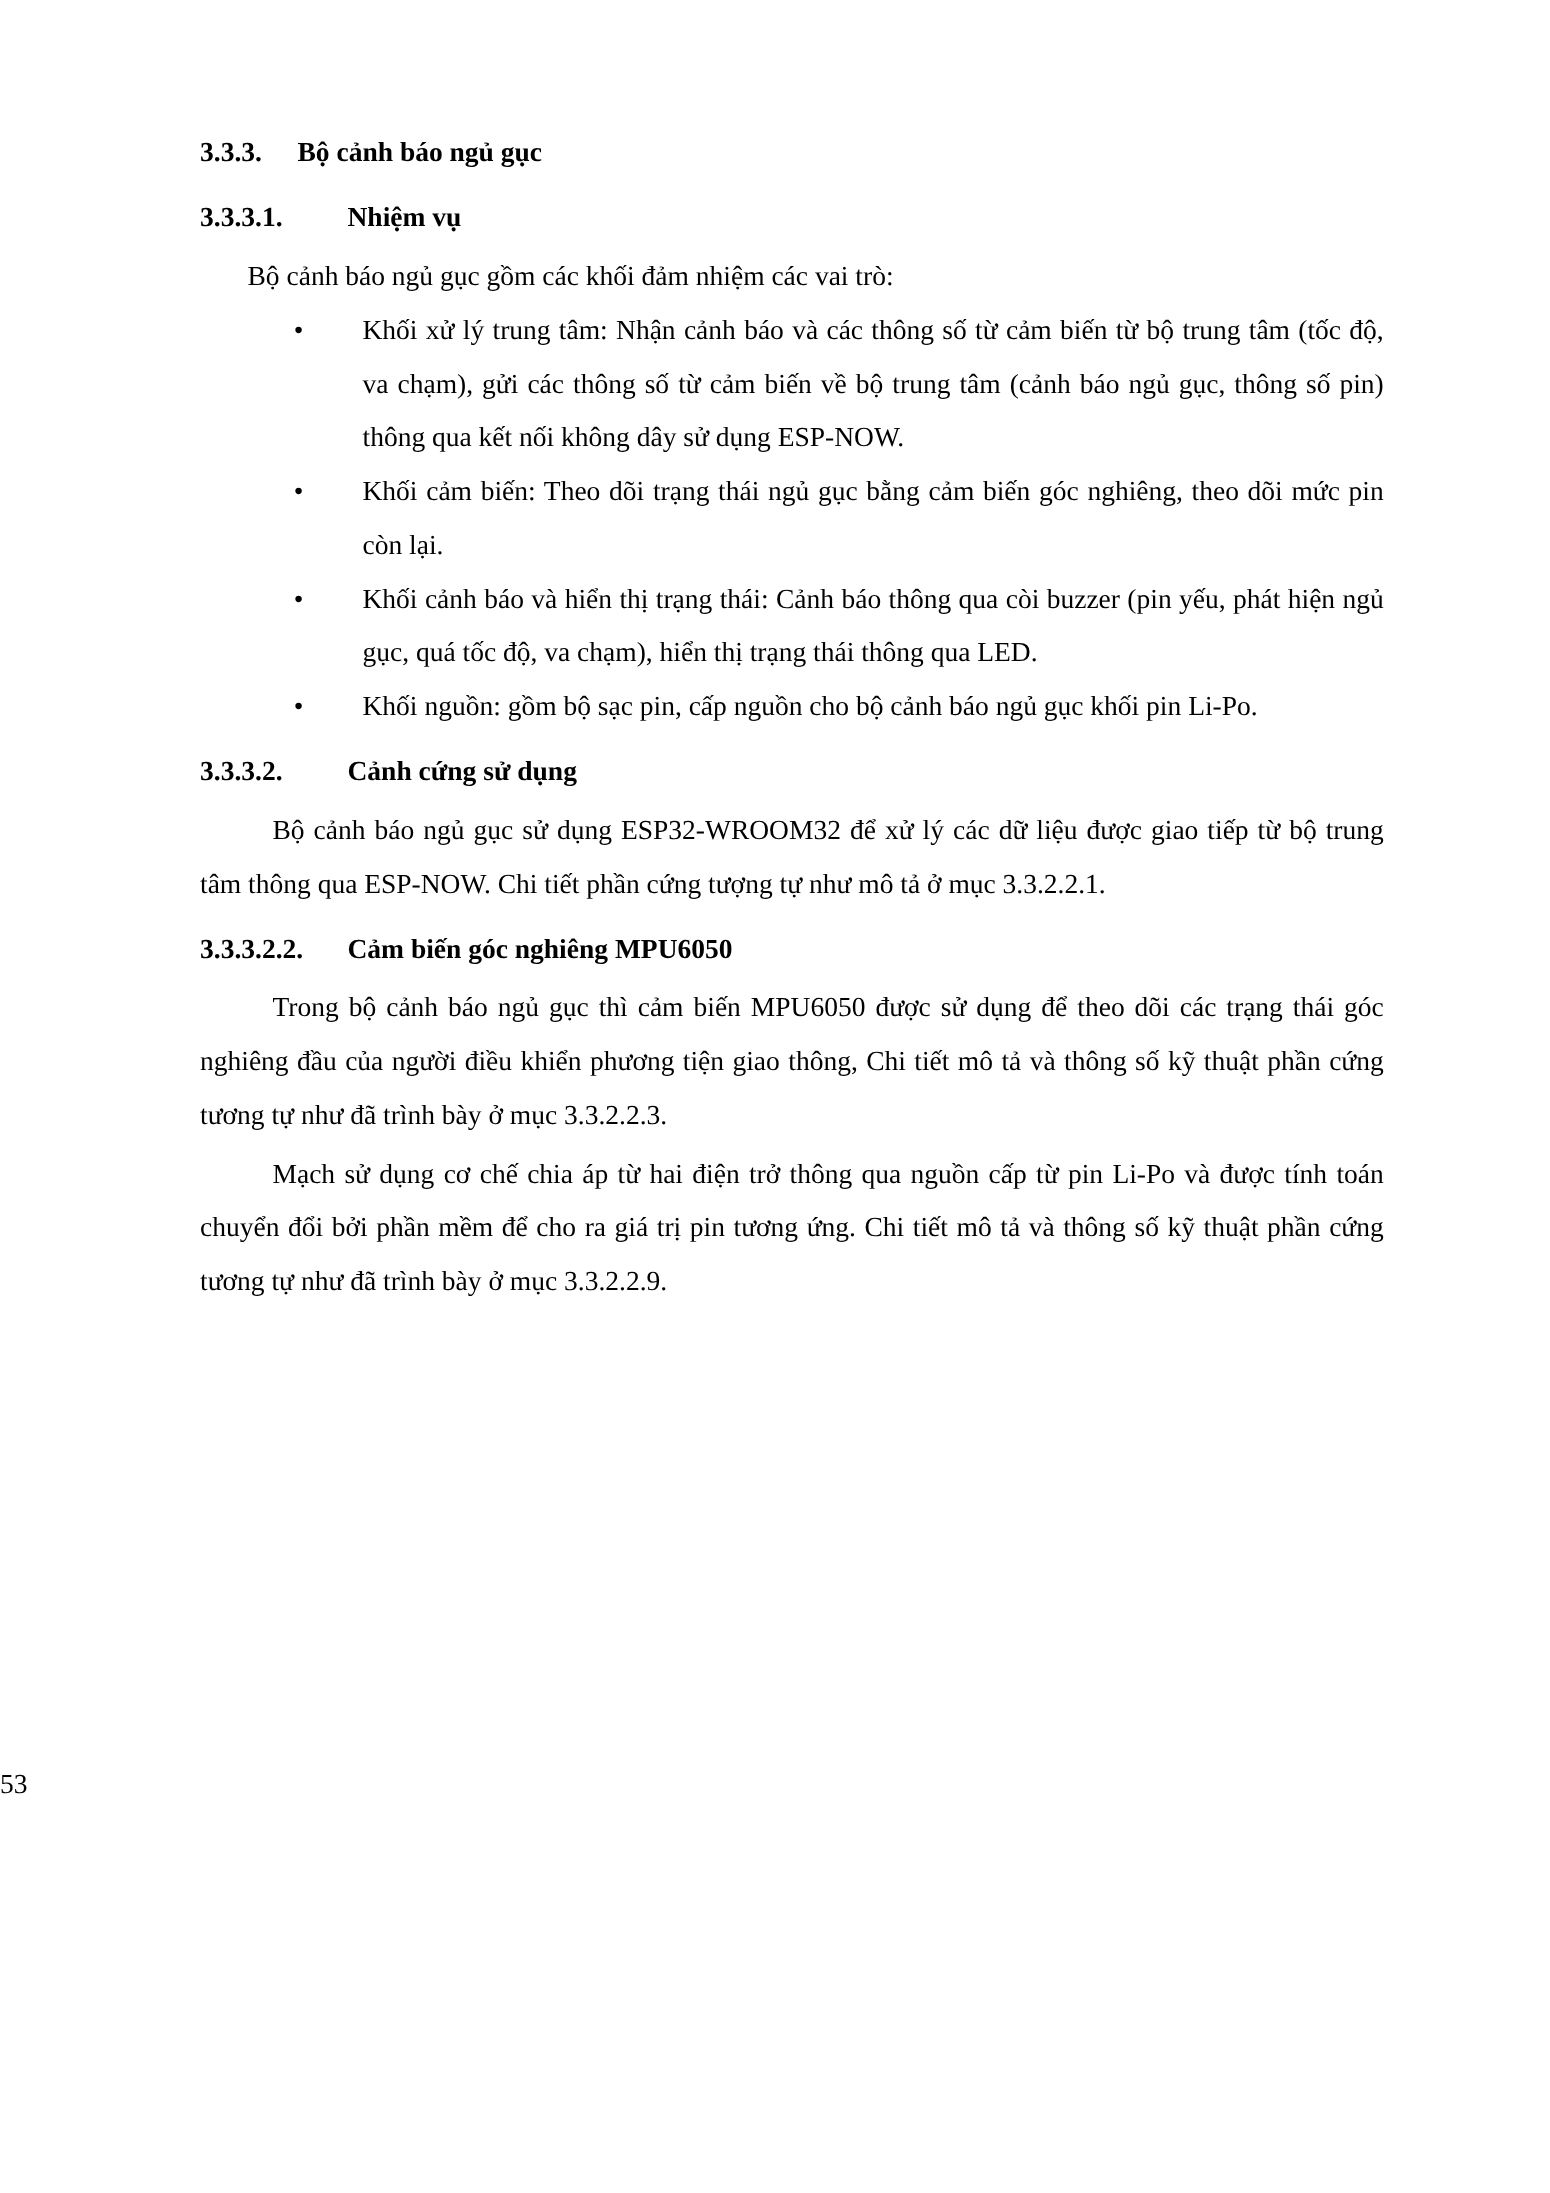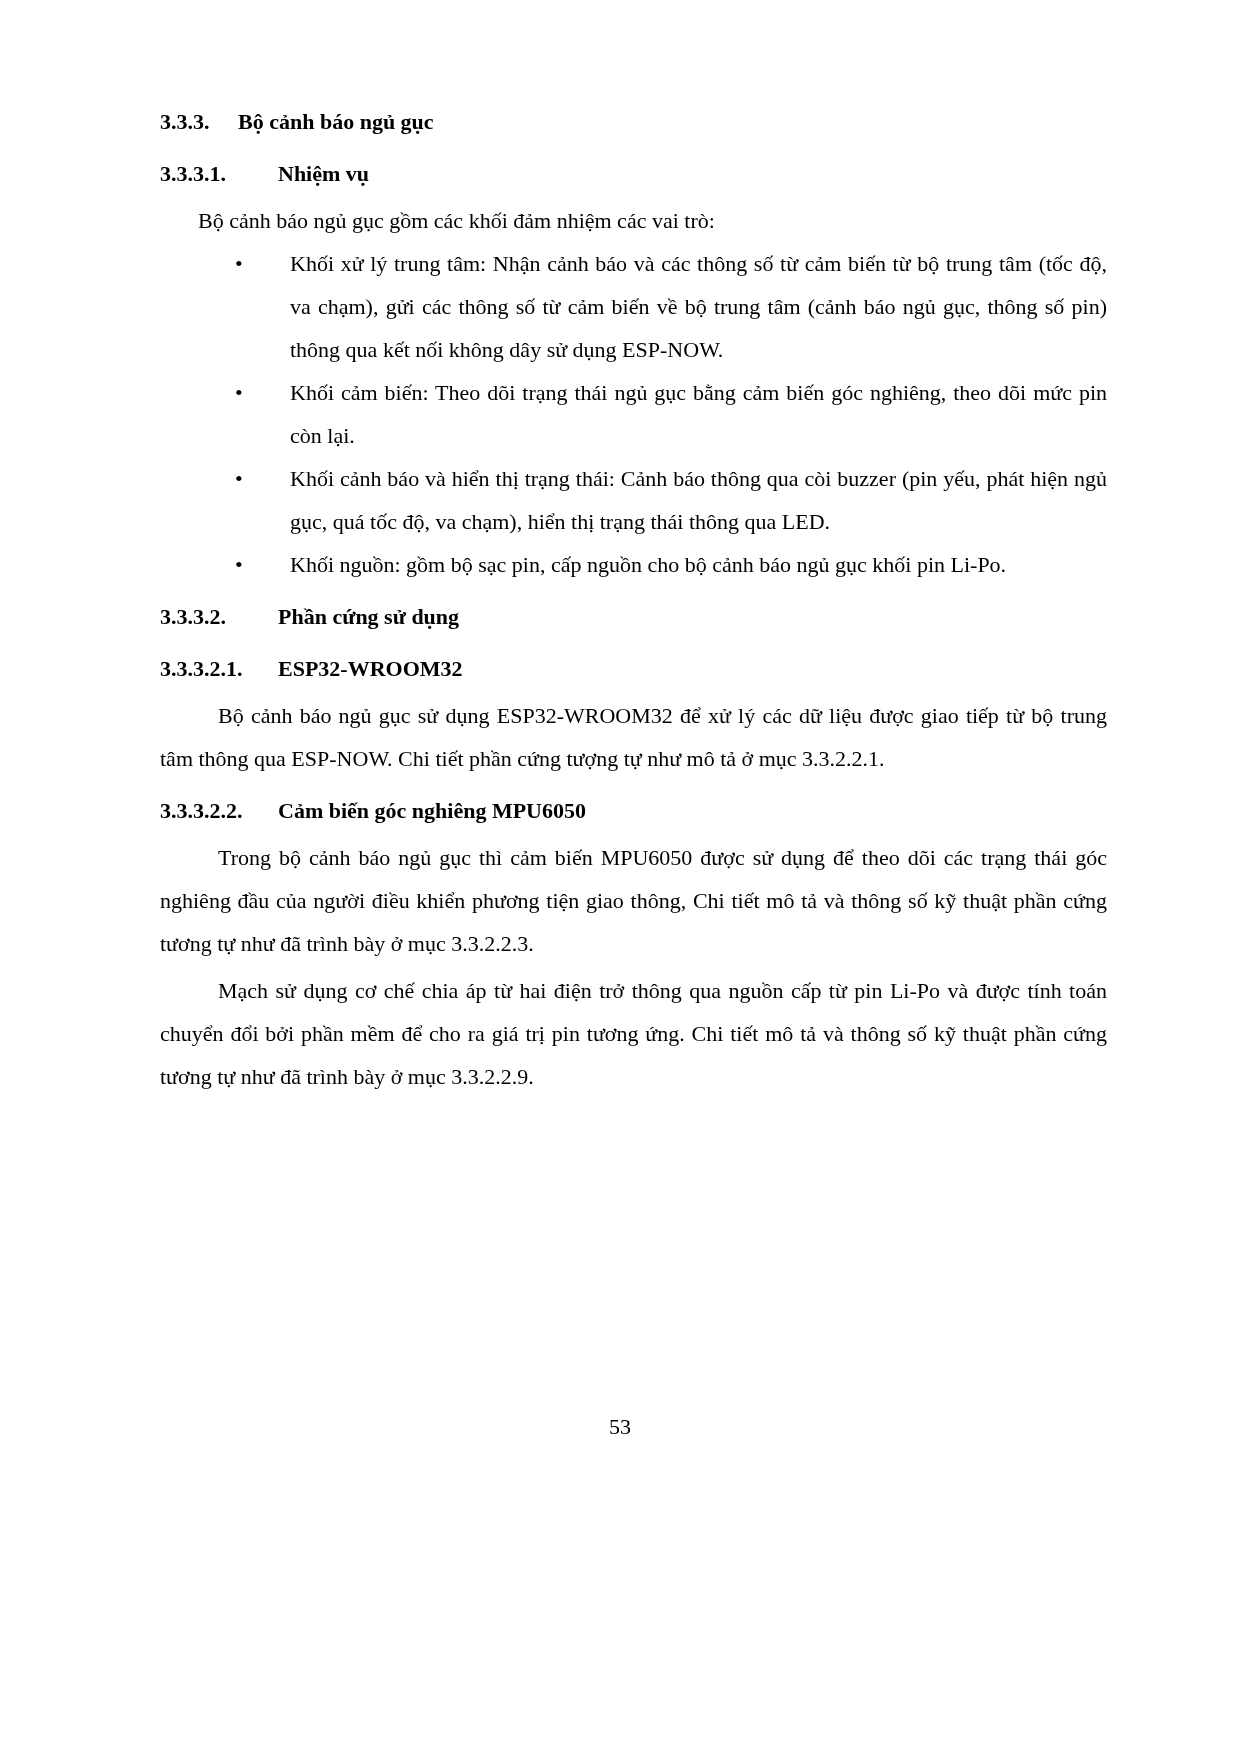"Phần cứng sử dụng" span { text: Phần -> Cảnh }
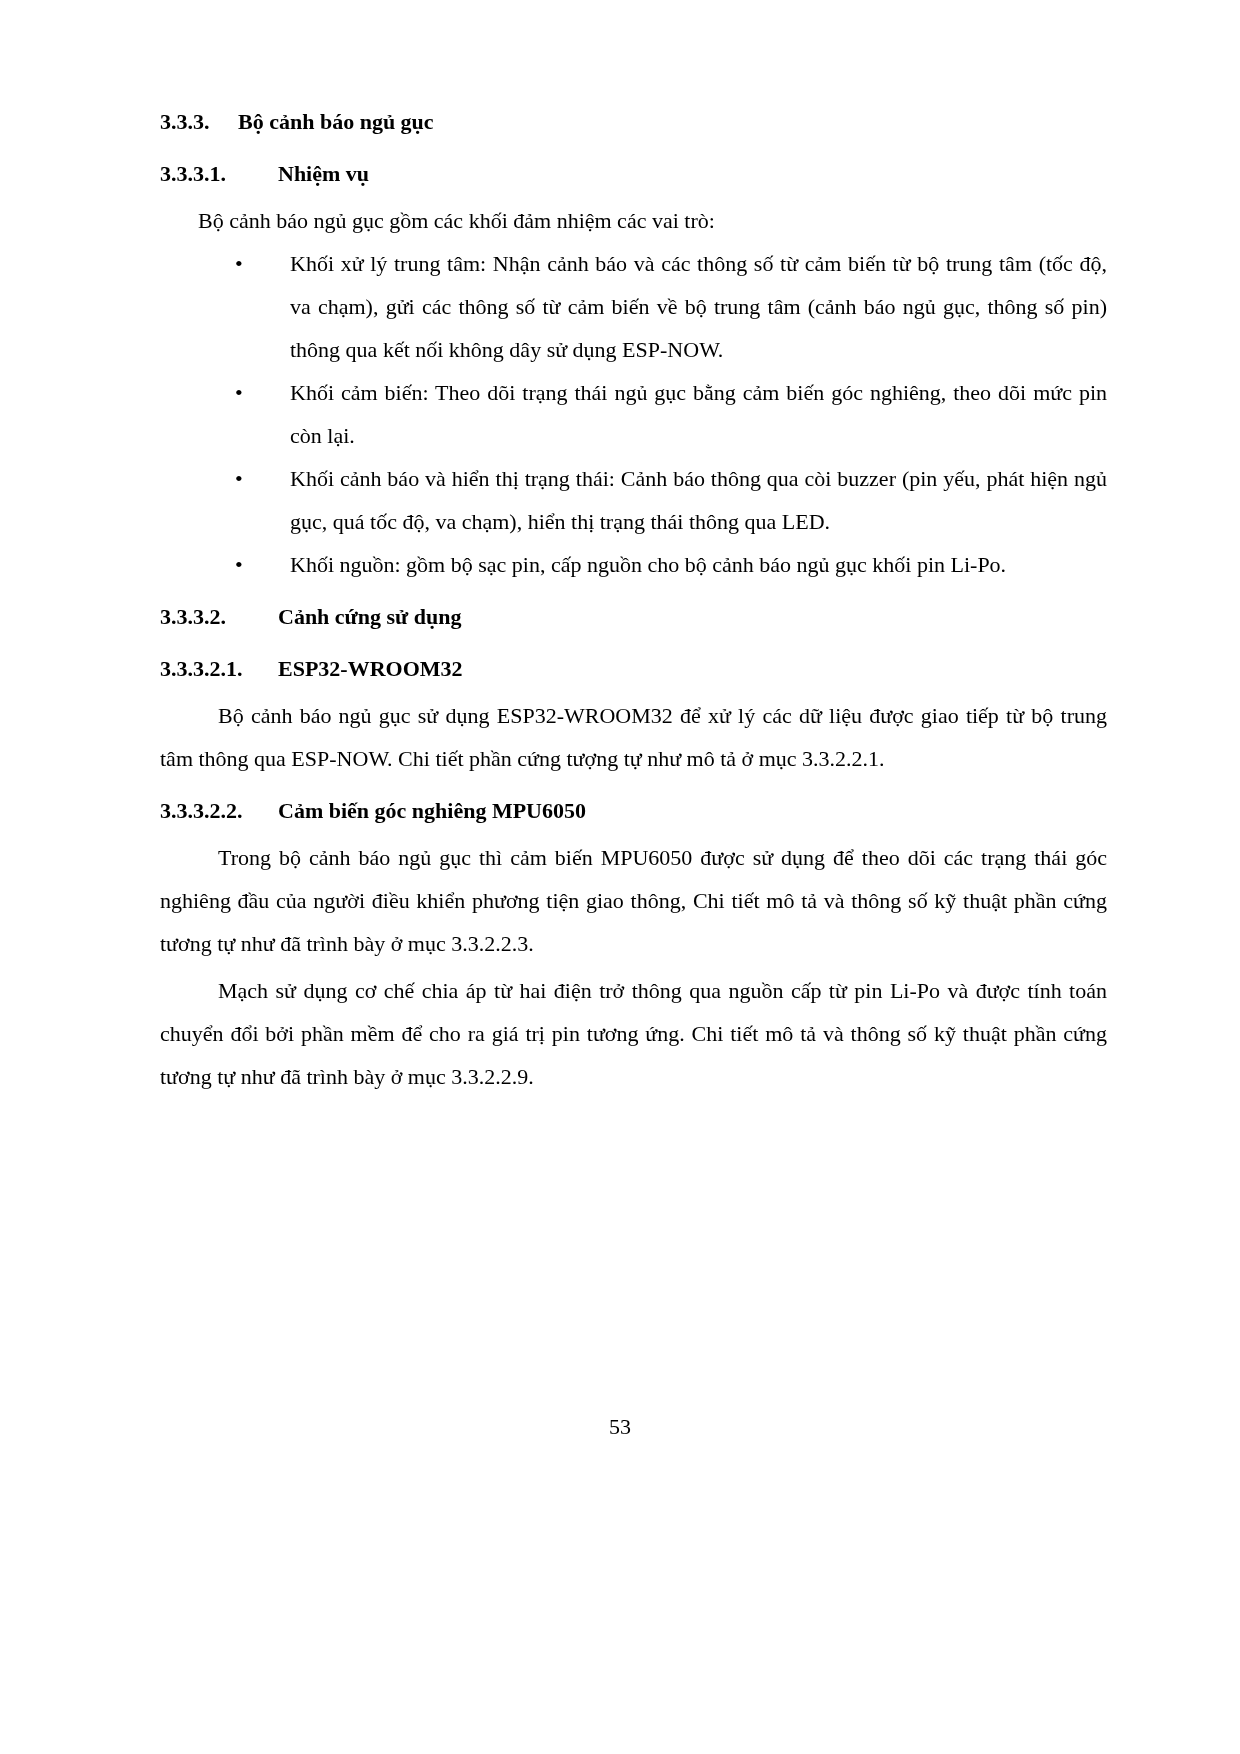"3.3.3.2.1. ESP32-WROOM32" div.heading { html: <div> <span>3.3.3.2.1.</span><span>ESP32-WROOM32</span> </div> -> none }
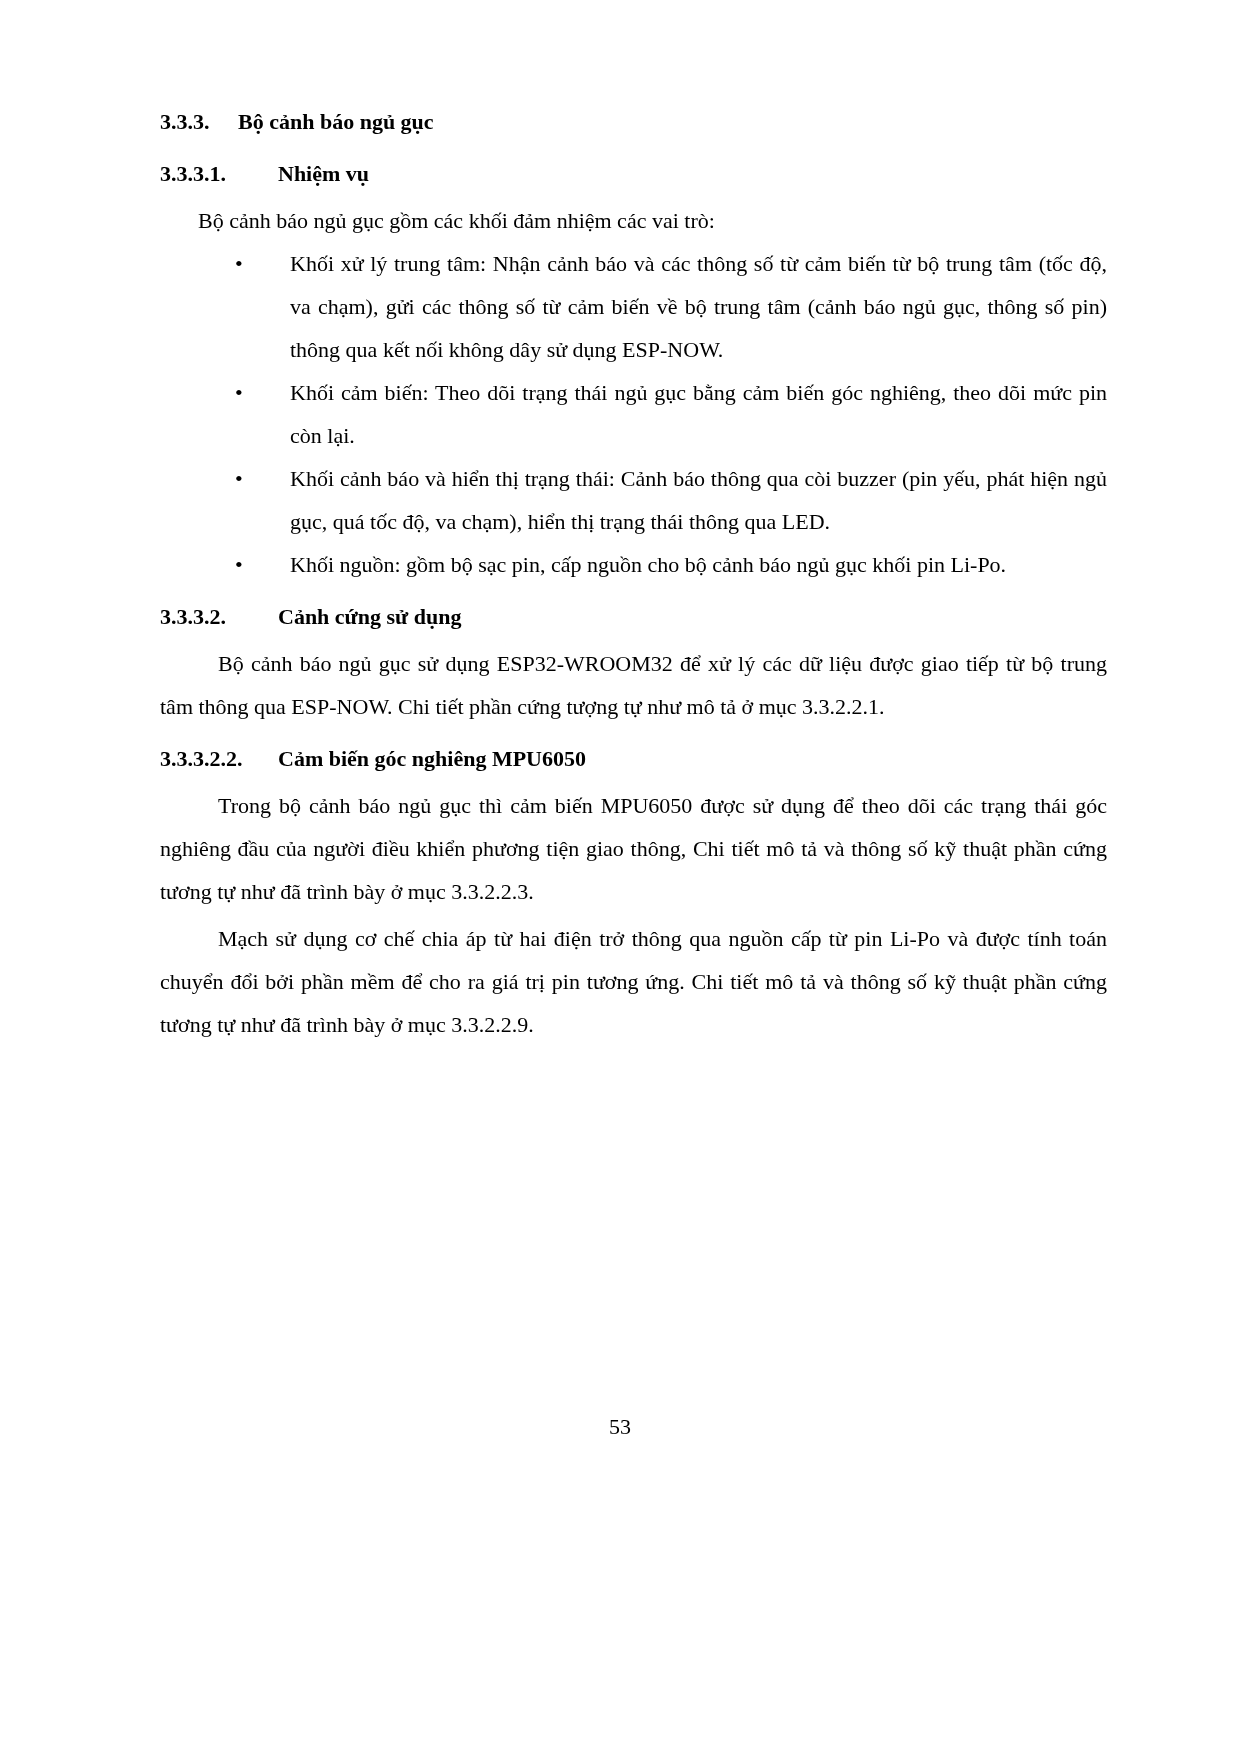"53" .page-number { text-align: center -> left }
